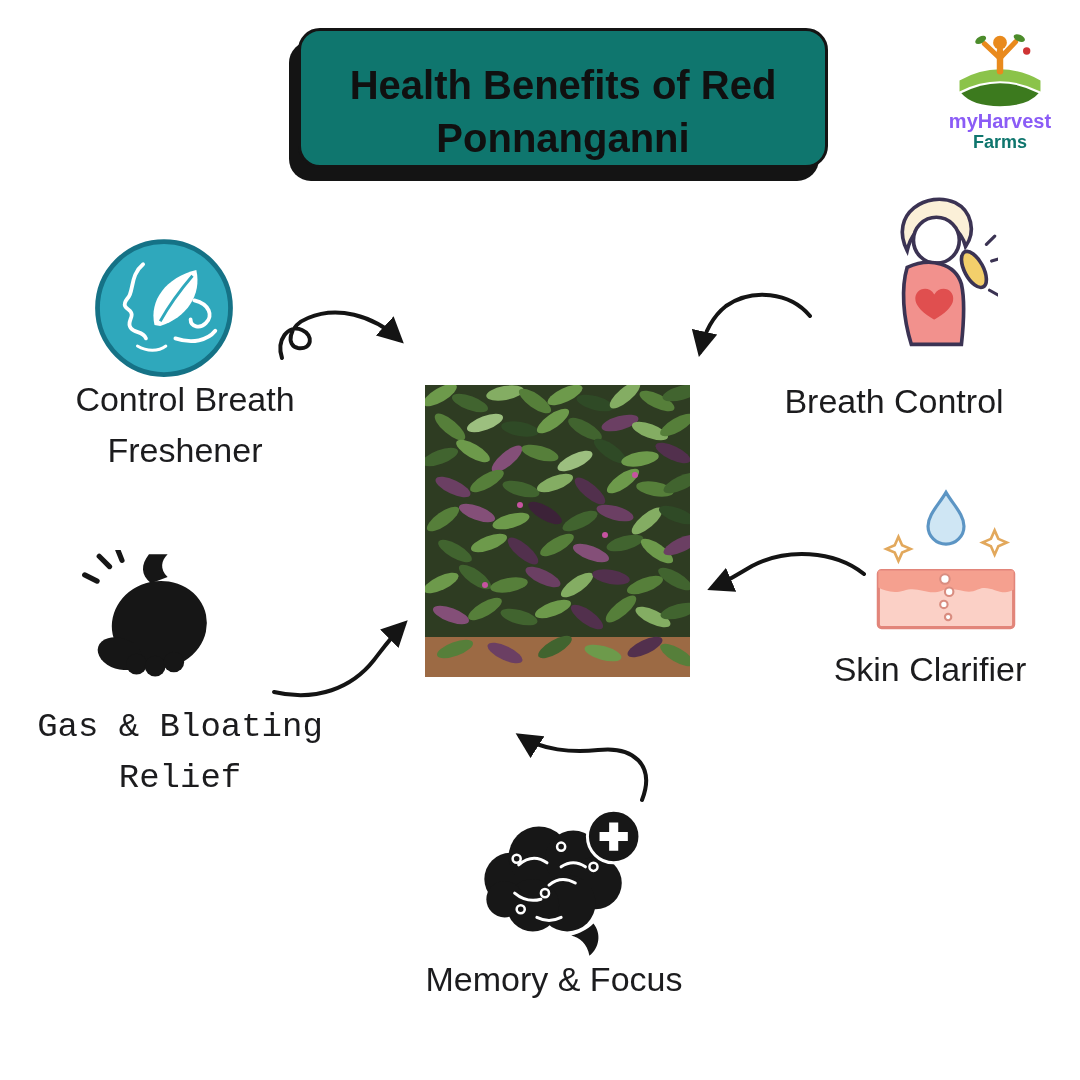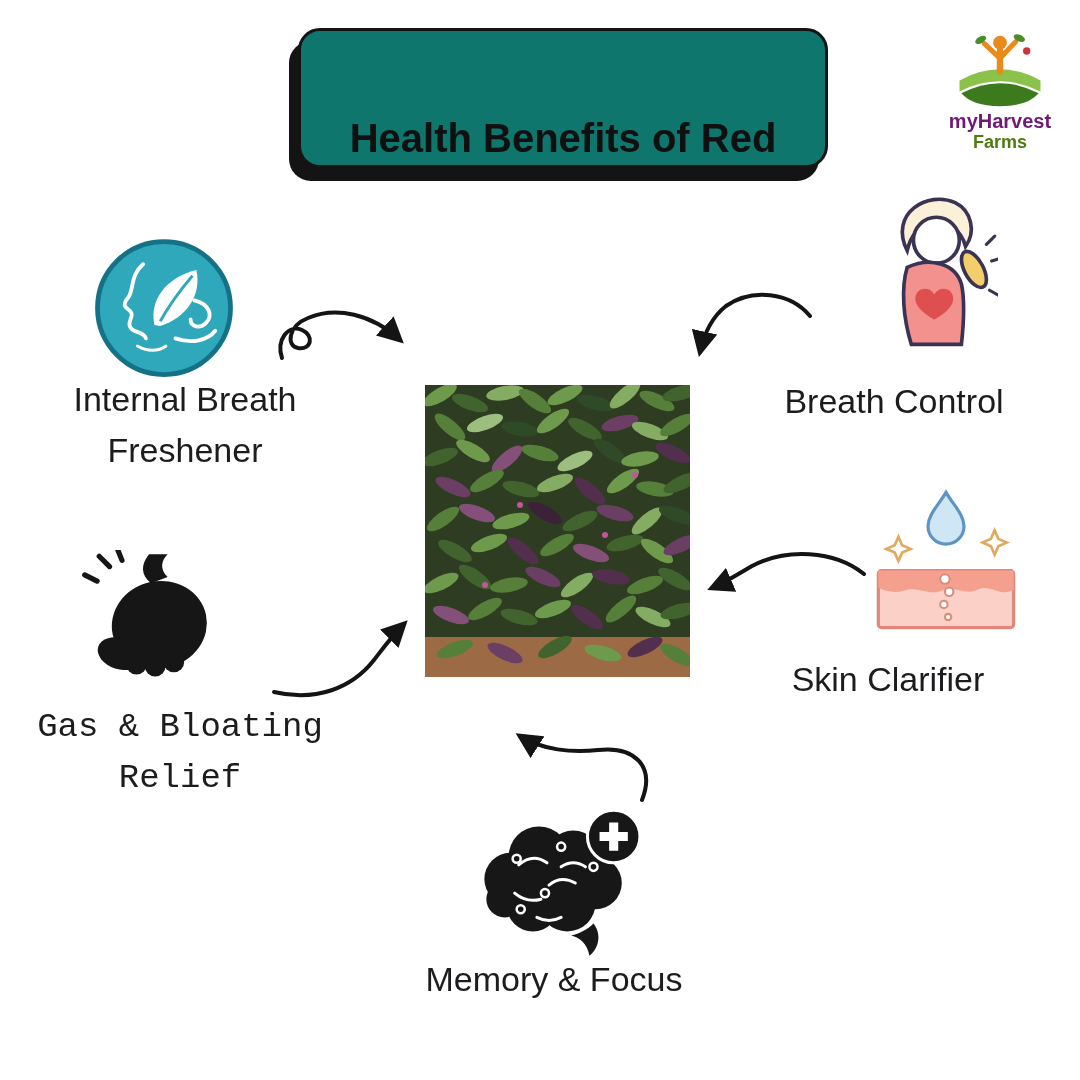"Ponnanganni" div.line { html: none -> <div>Ponnanganni</div> }
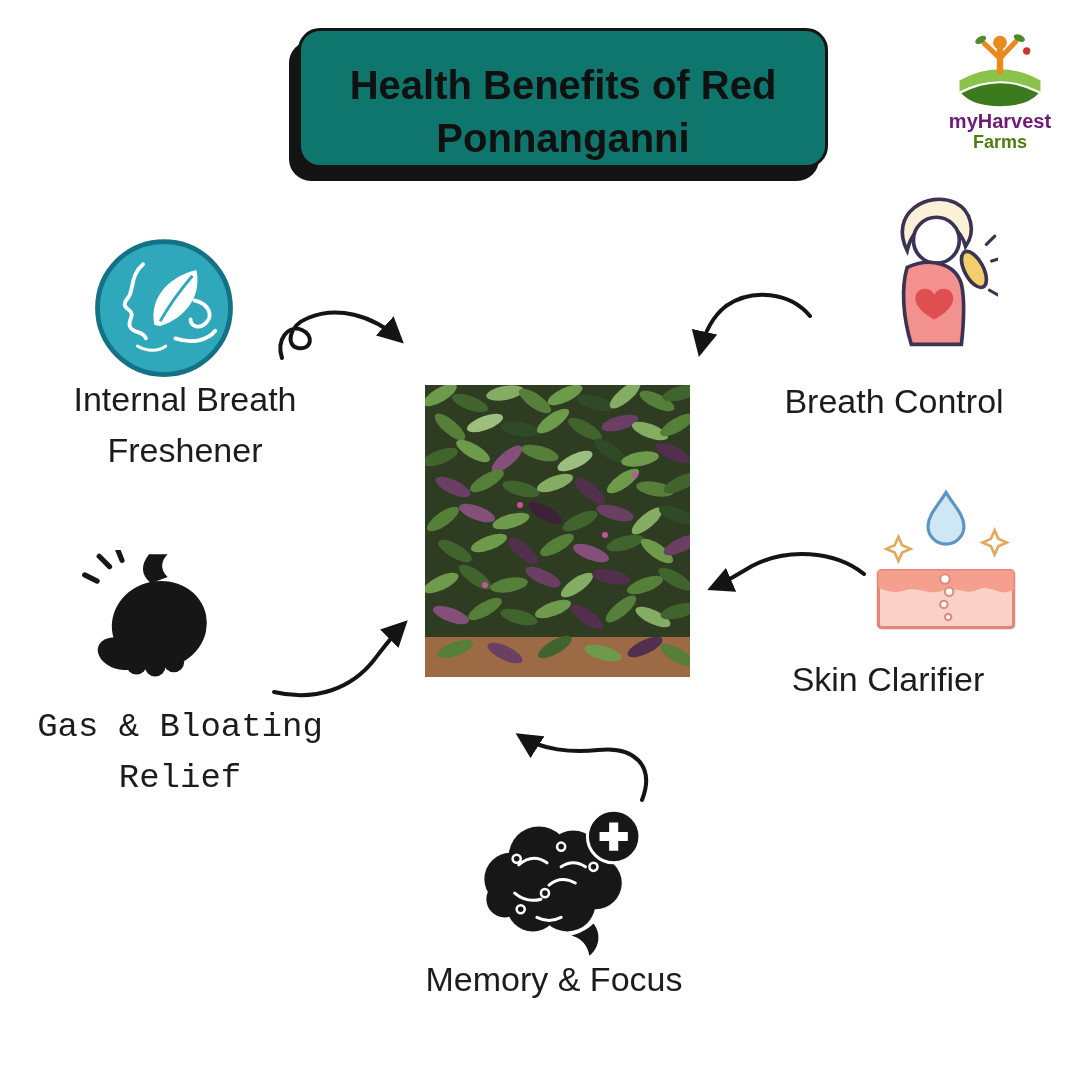"myHarvest" .logo-name { color: #701a75 -> #8b5cf6 }
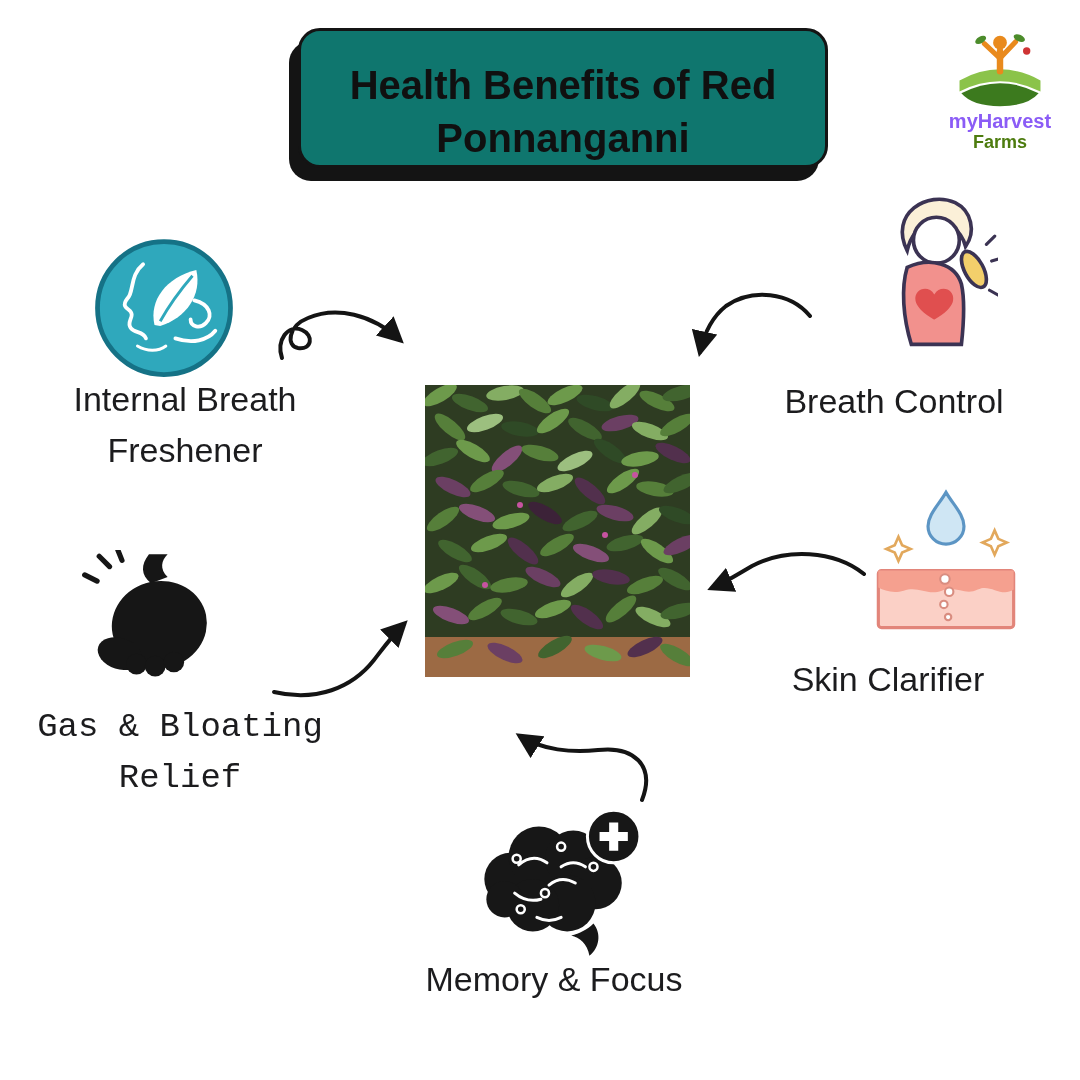"Farms" .logo-farms { color: #4d7c0f -> #0f766e }
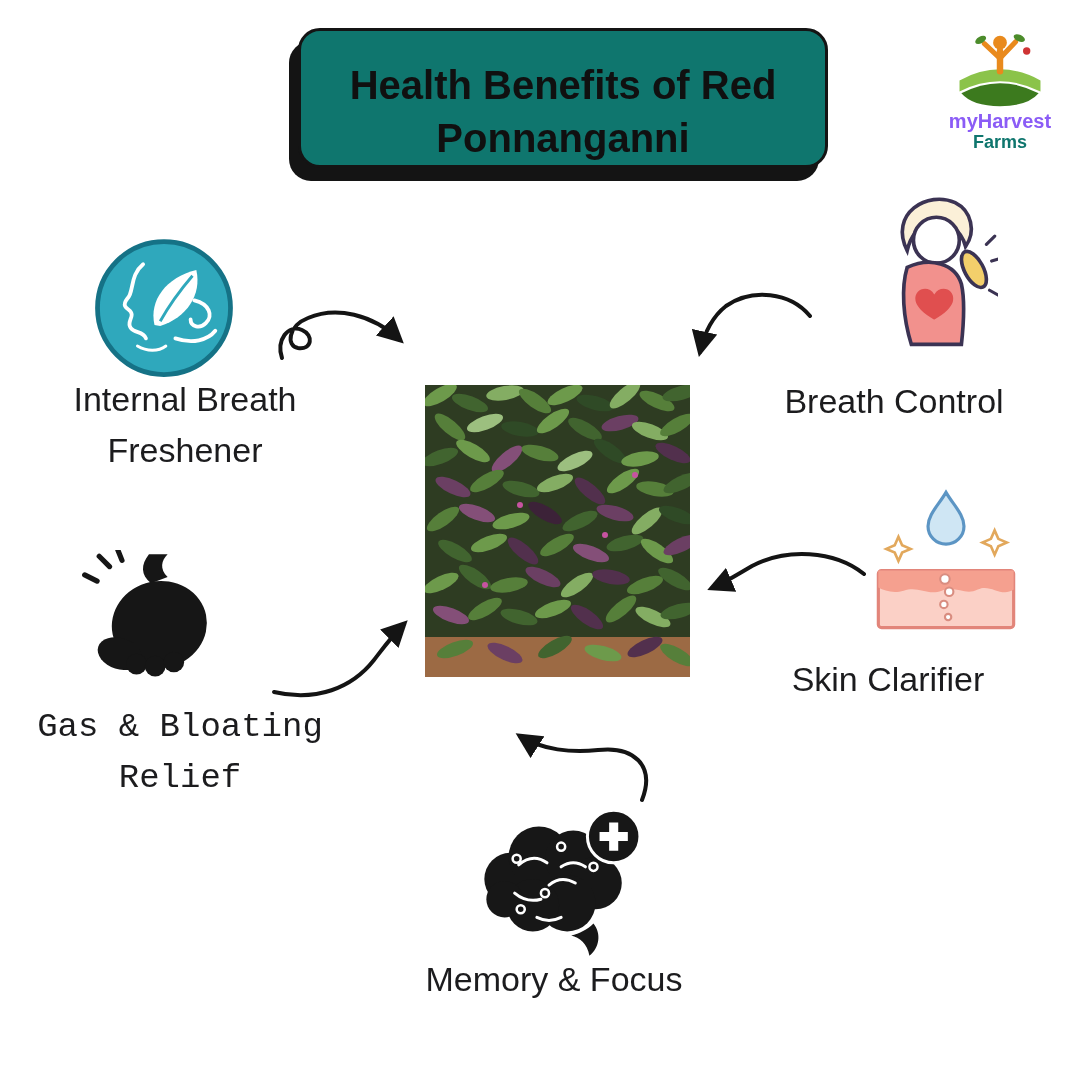"Internal Breath Freshener" div.abs { text: Internal -> Control }
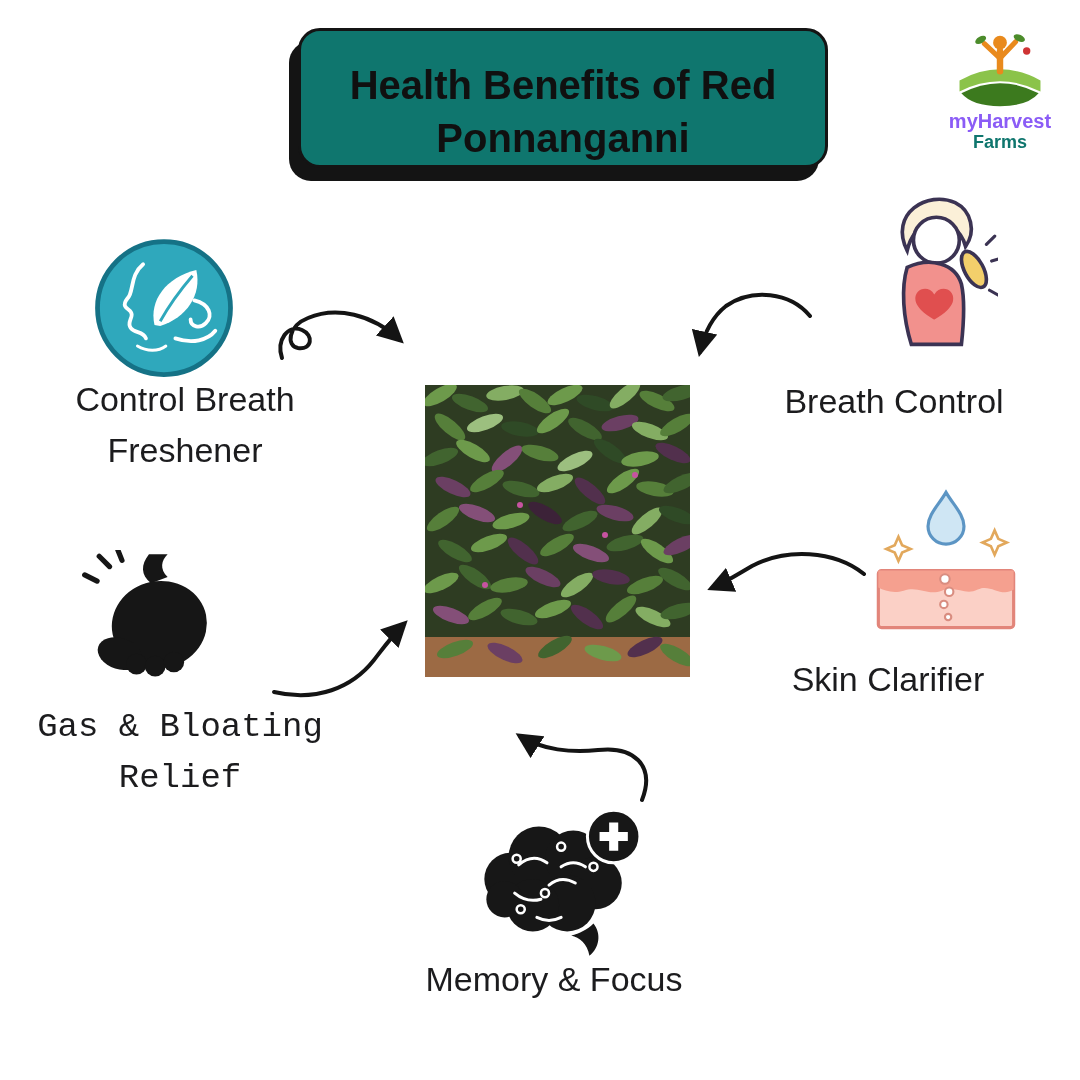"Skin Clarifier" #label-skin { left: 746px -> 788px; margin-top: 10px -> none }
